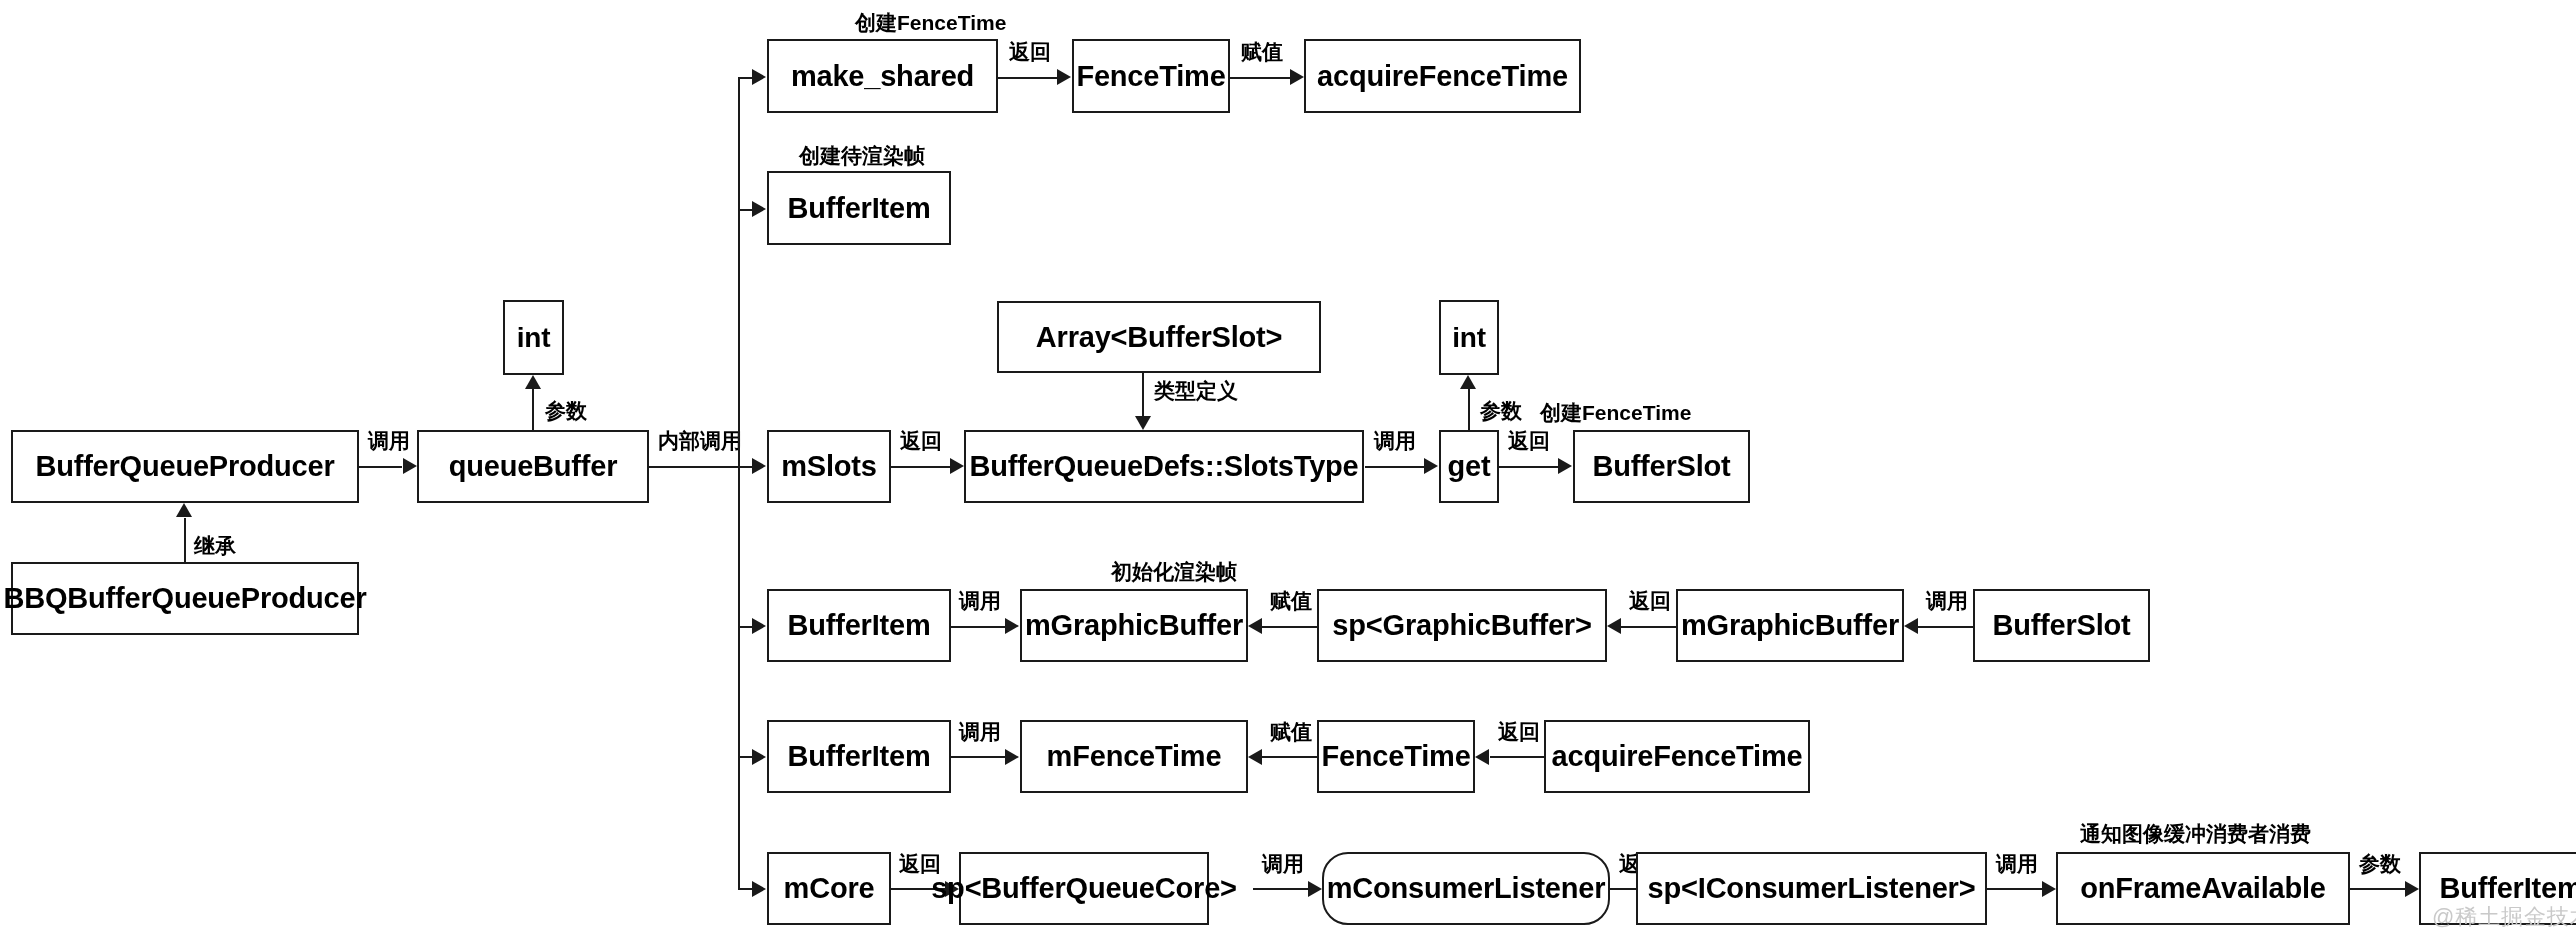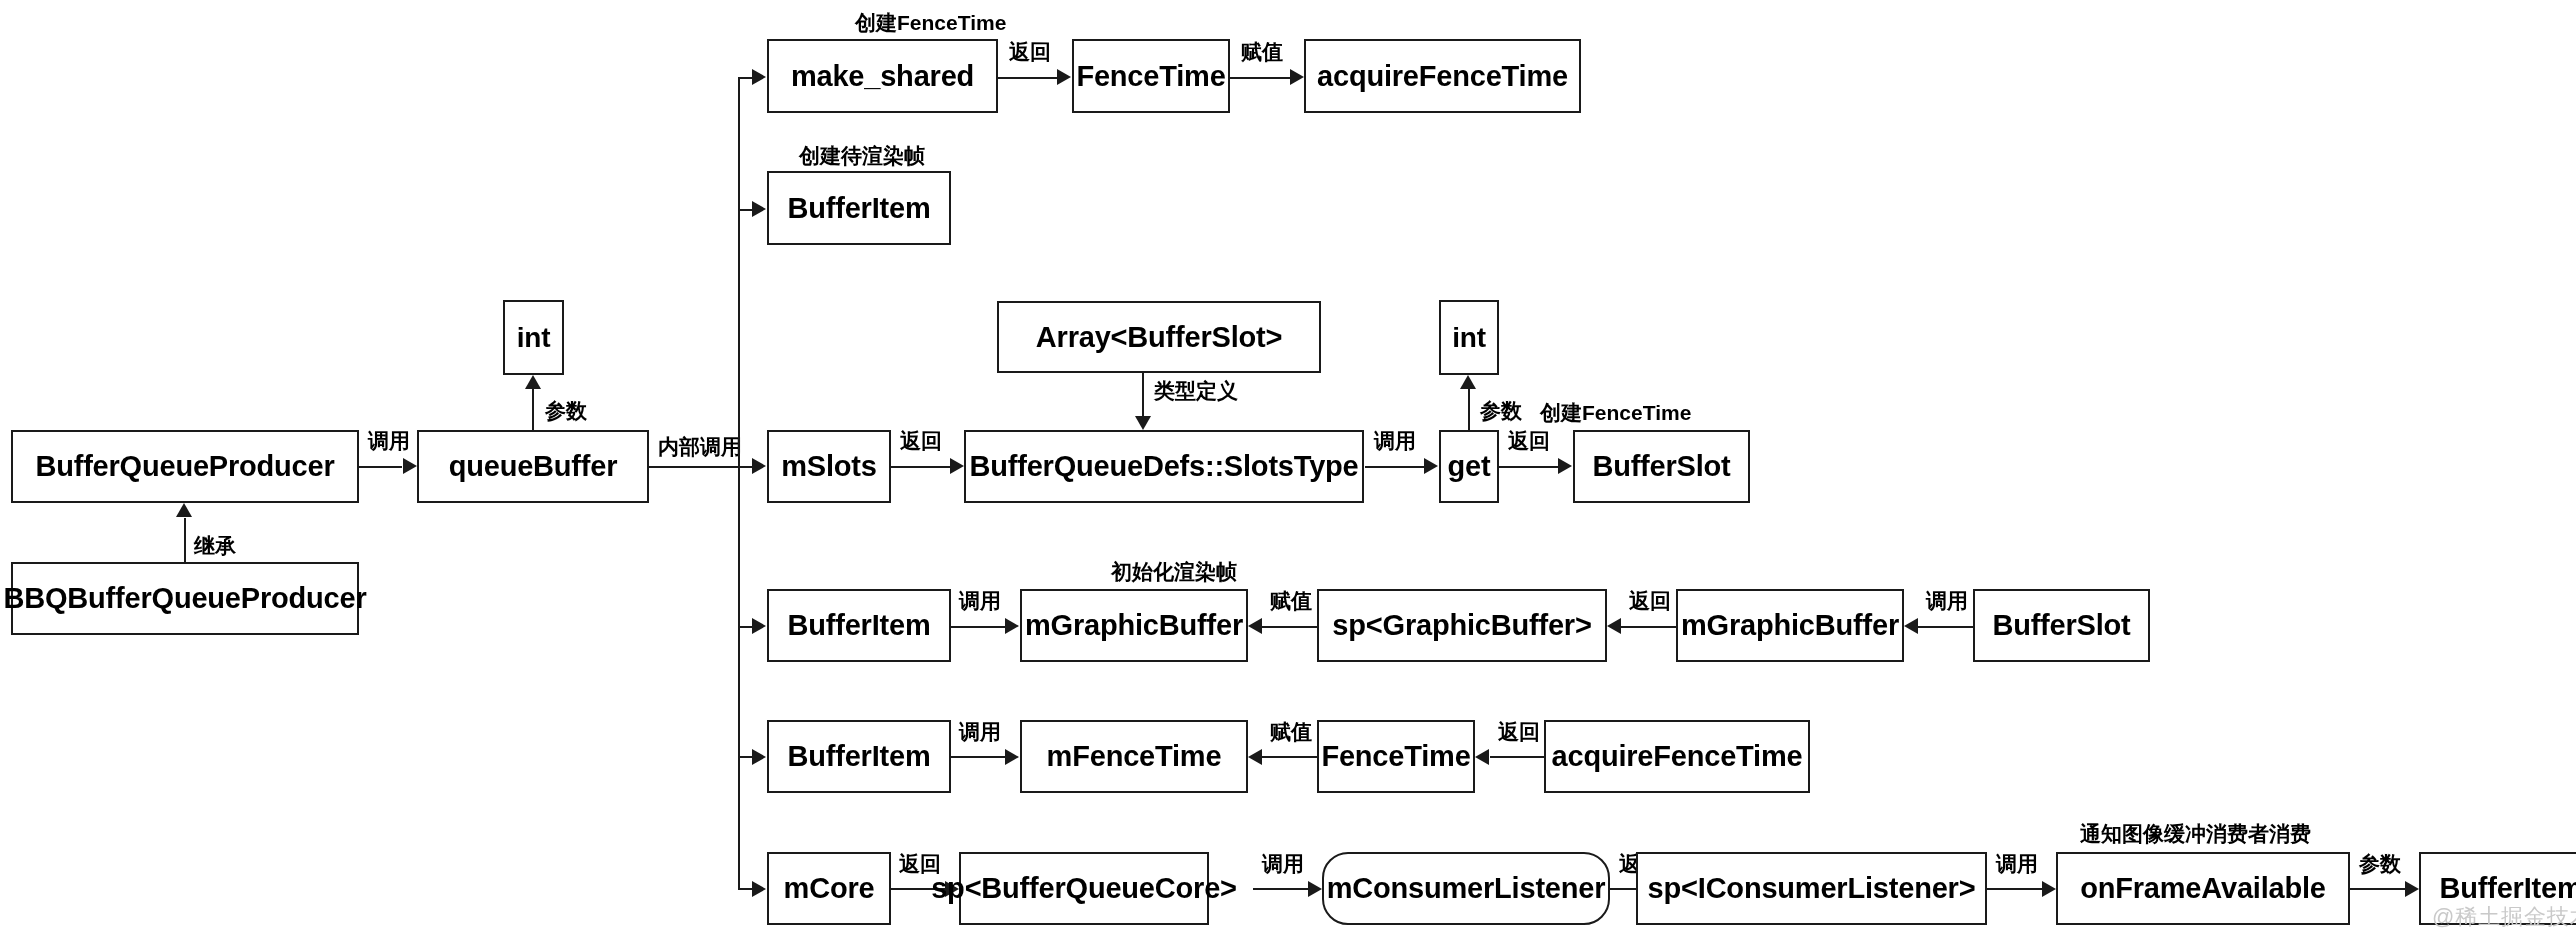"内部调用" div.edge-label { margin-top: 6px -> none }
